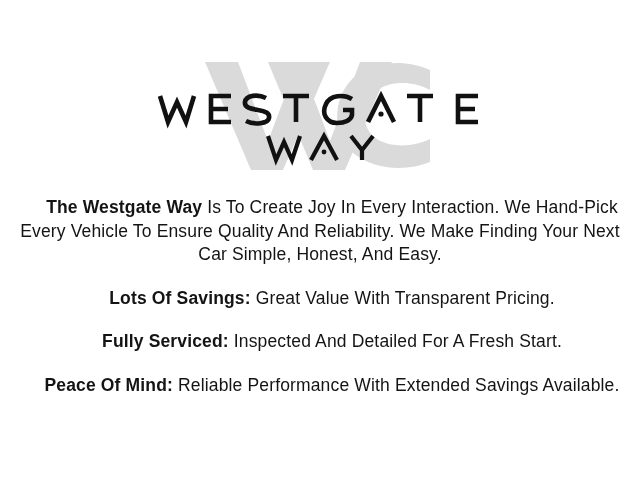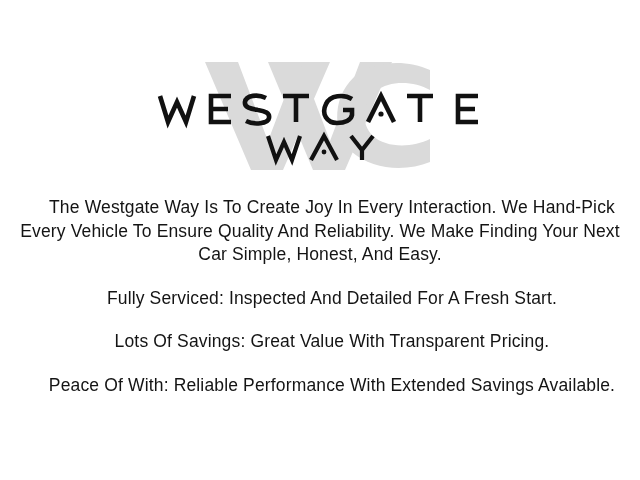"The Westgate Way" .para .lead { font-weight: 400 -> 700 }
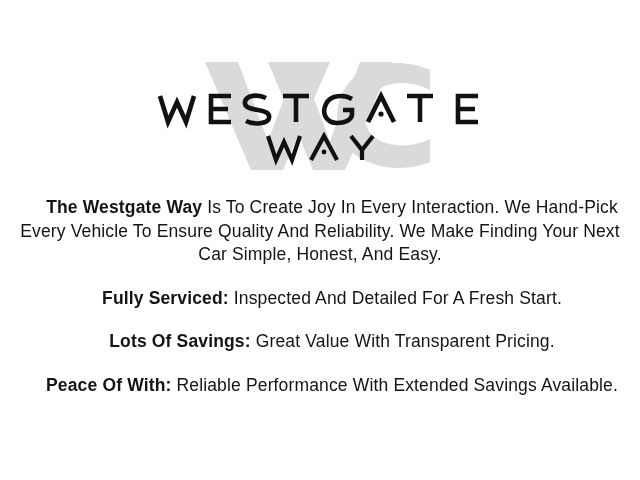"Fully Serviced: Inspected And Detailed" p.para { order: before "Lots Of Savings: Great Value" -> after "Lots Of Savings: Great Value" }
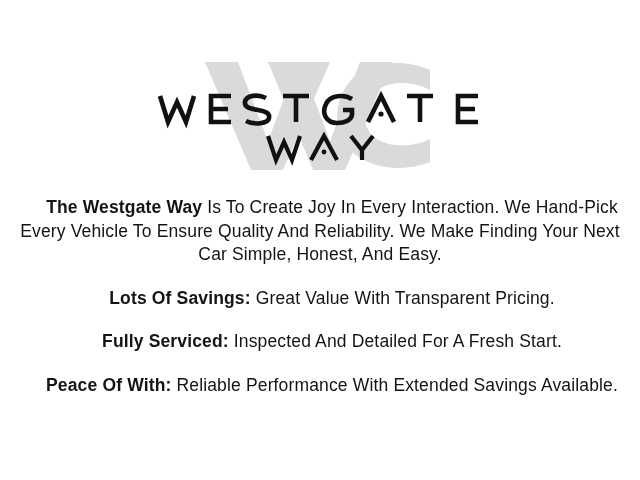"Peace Of With:" span.lead { text: With -> Mind }
